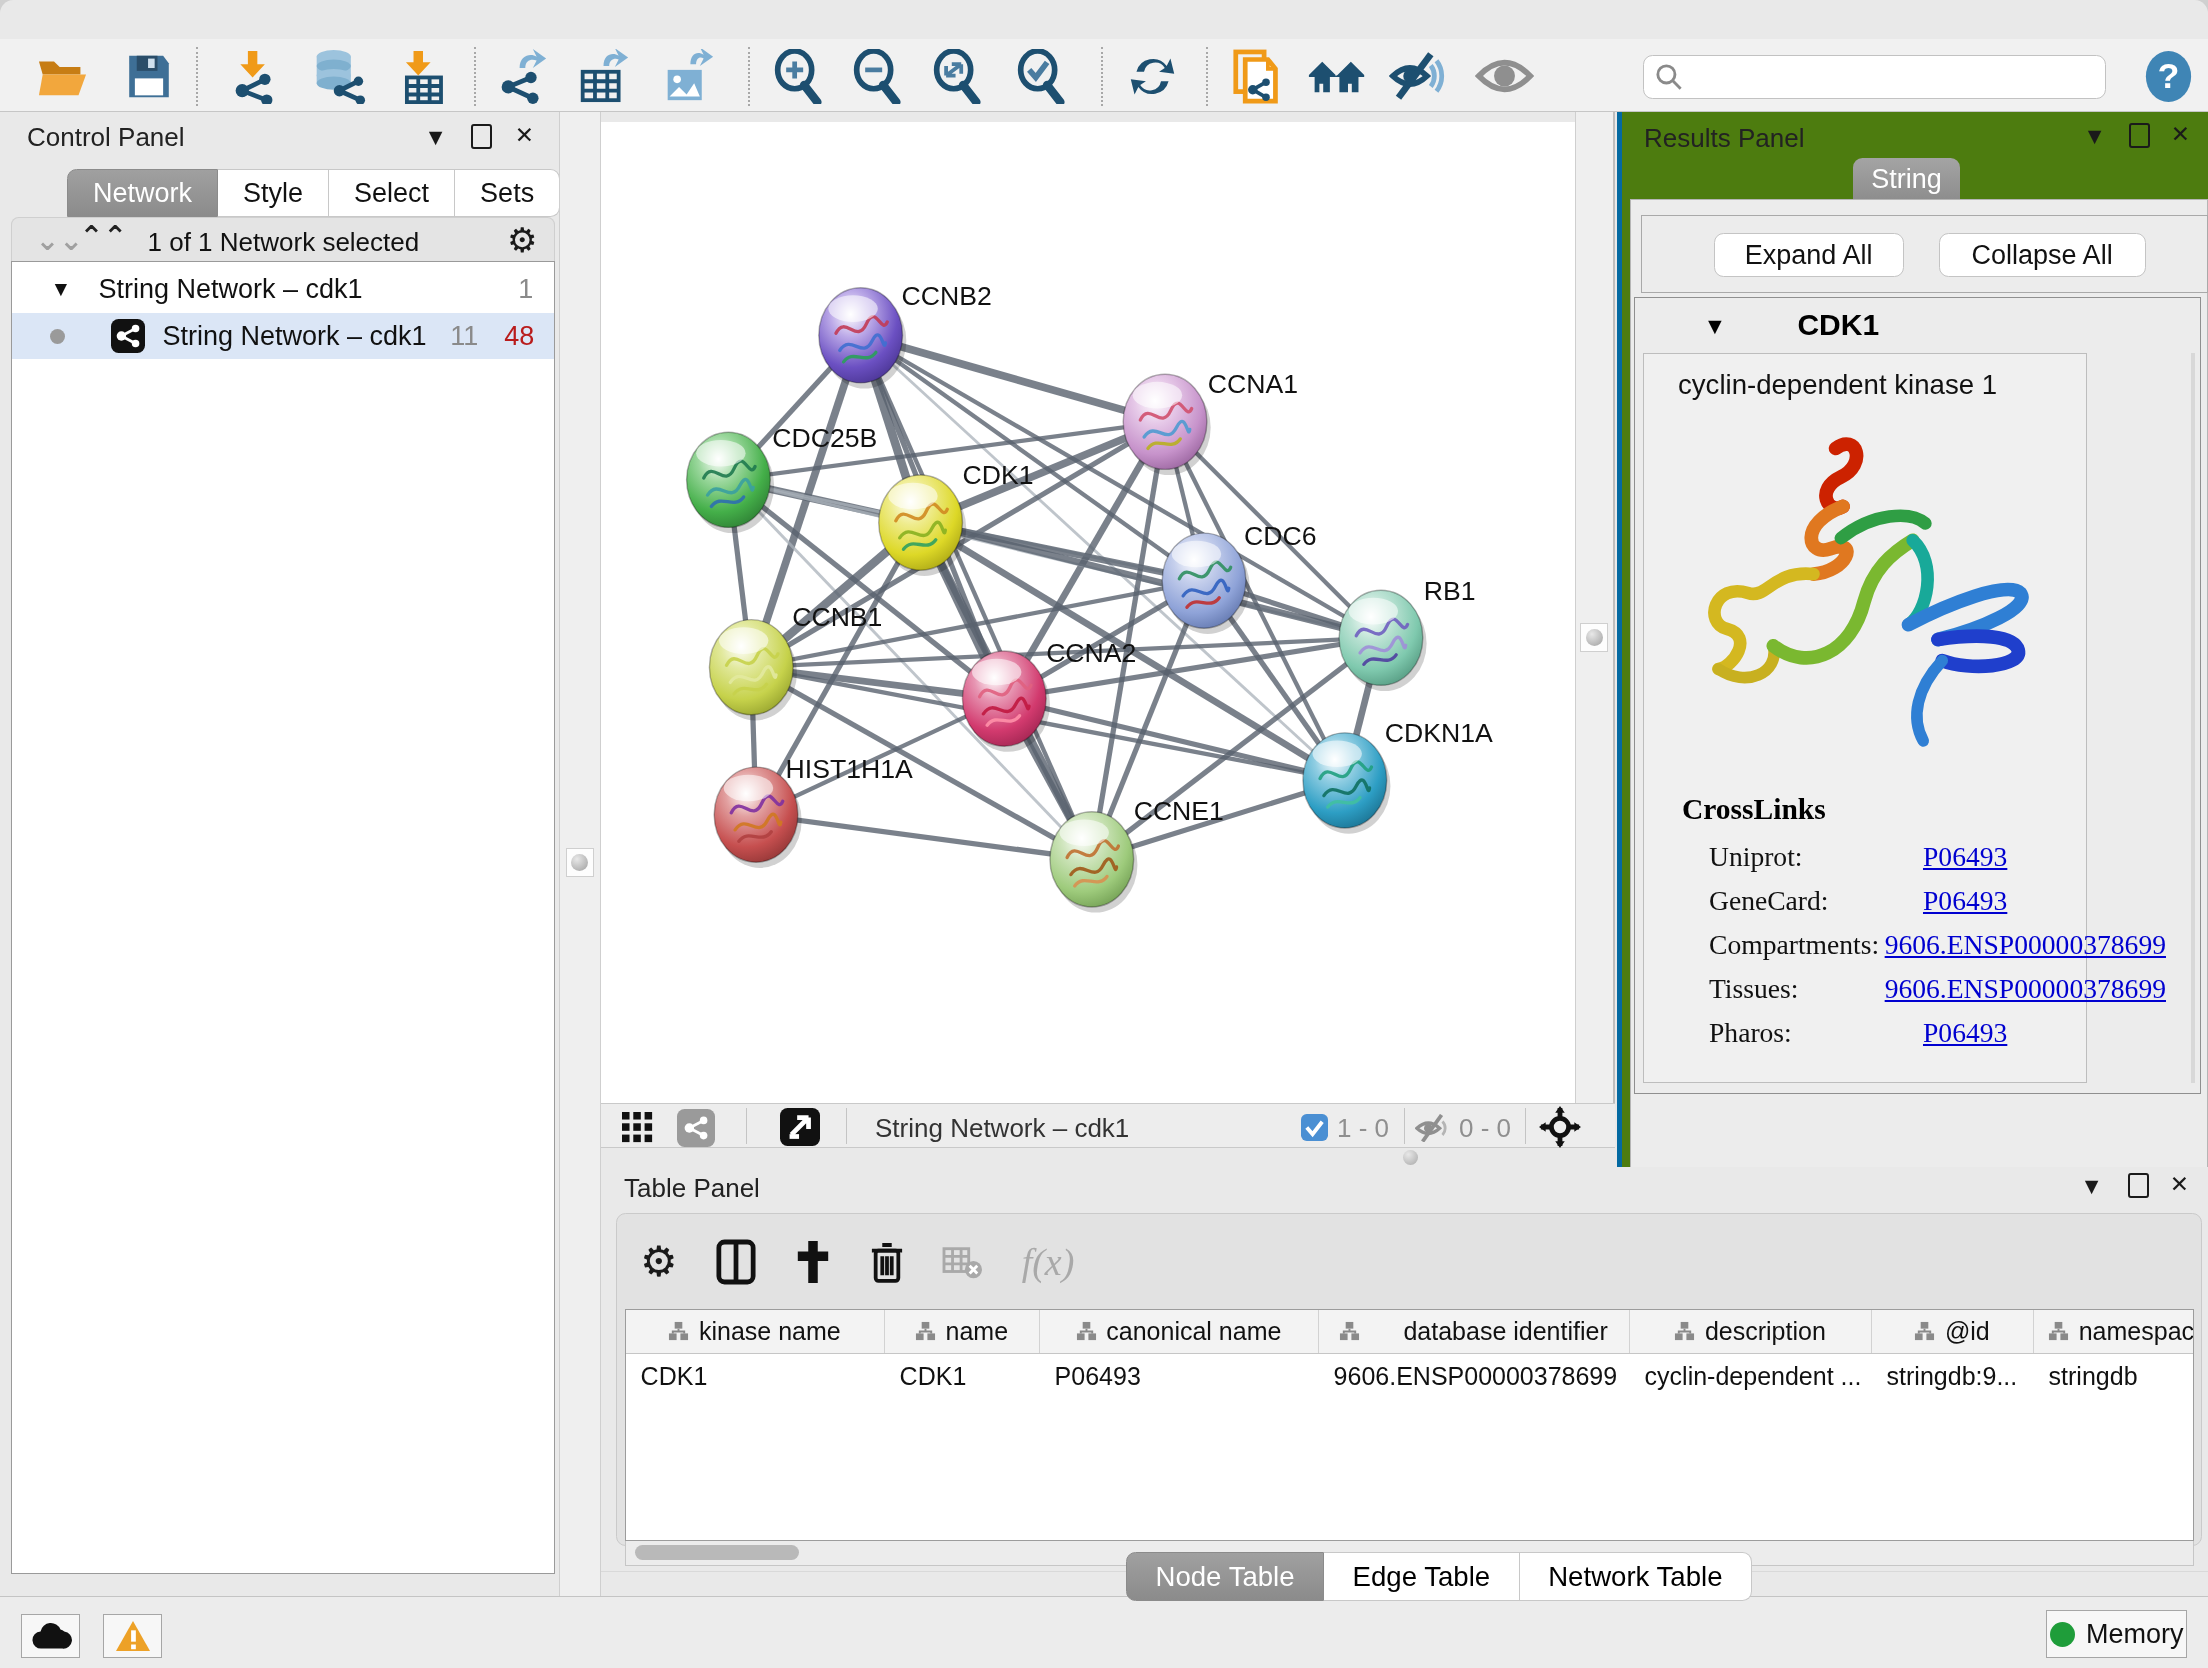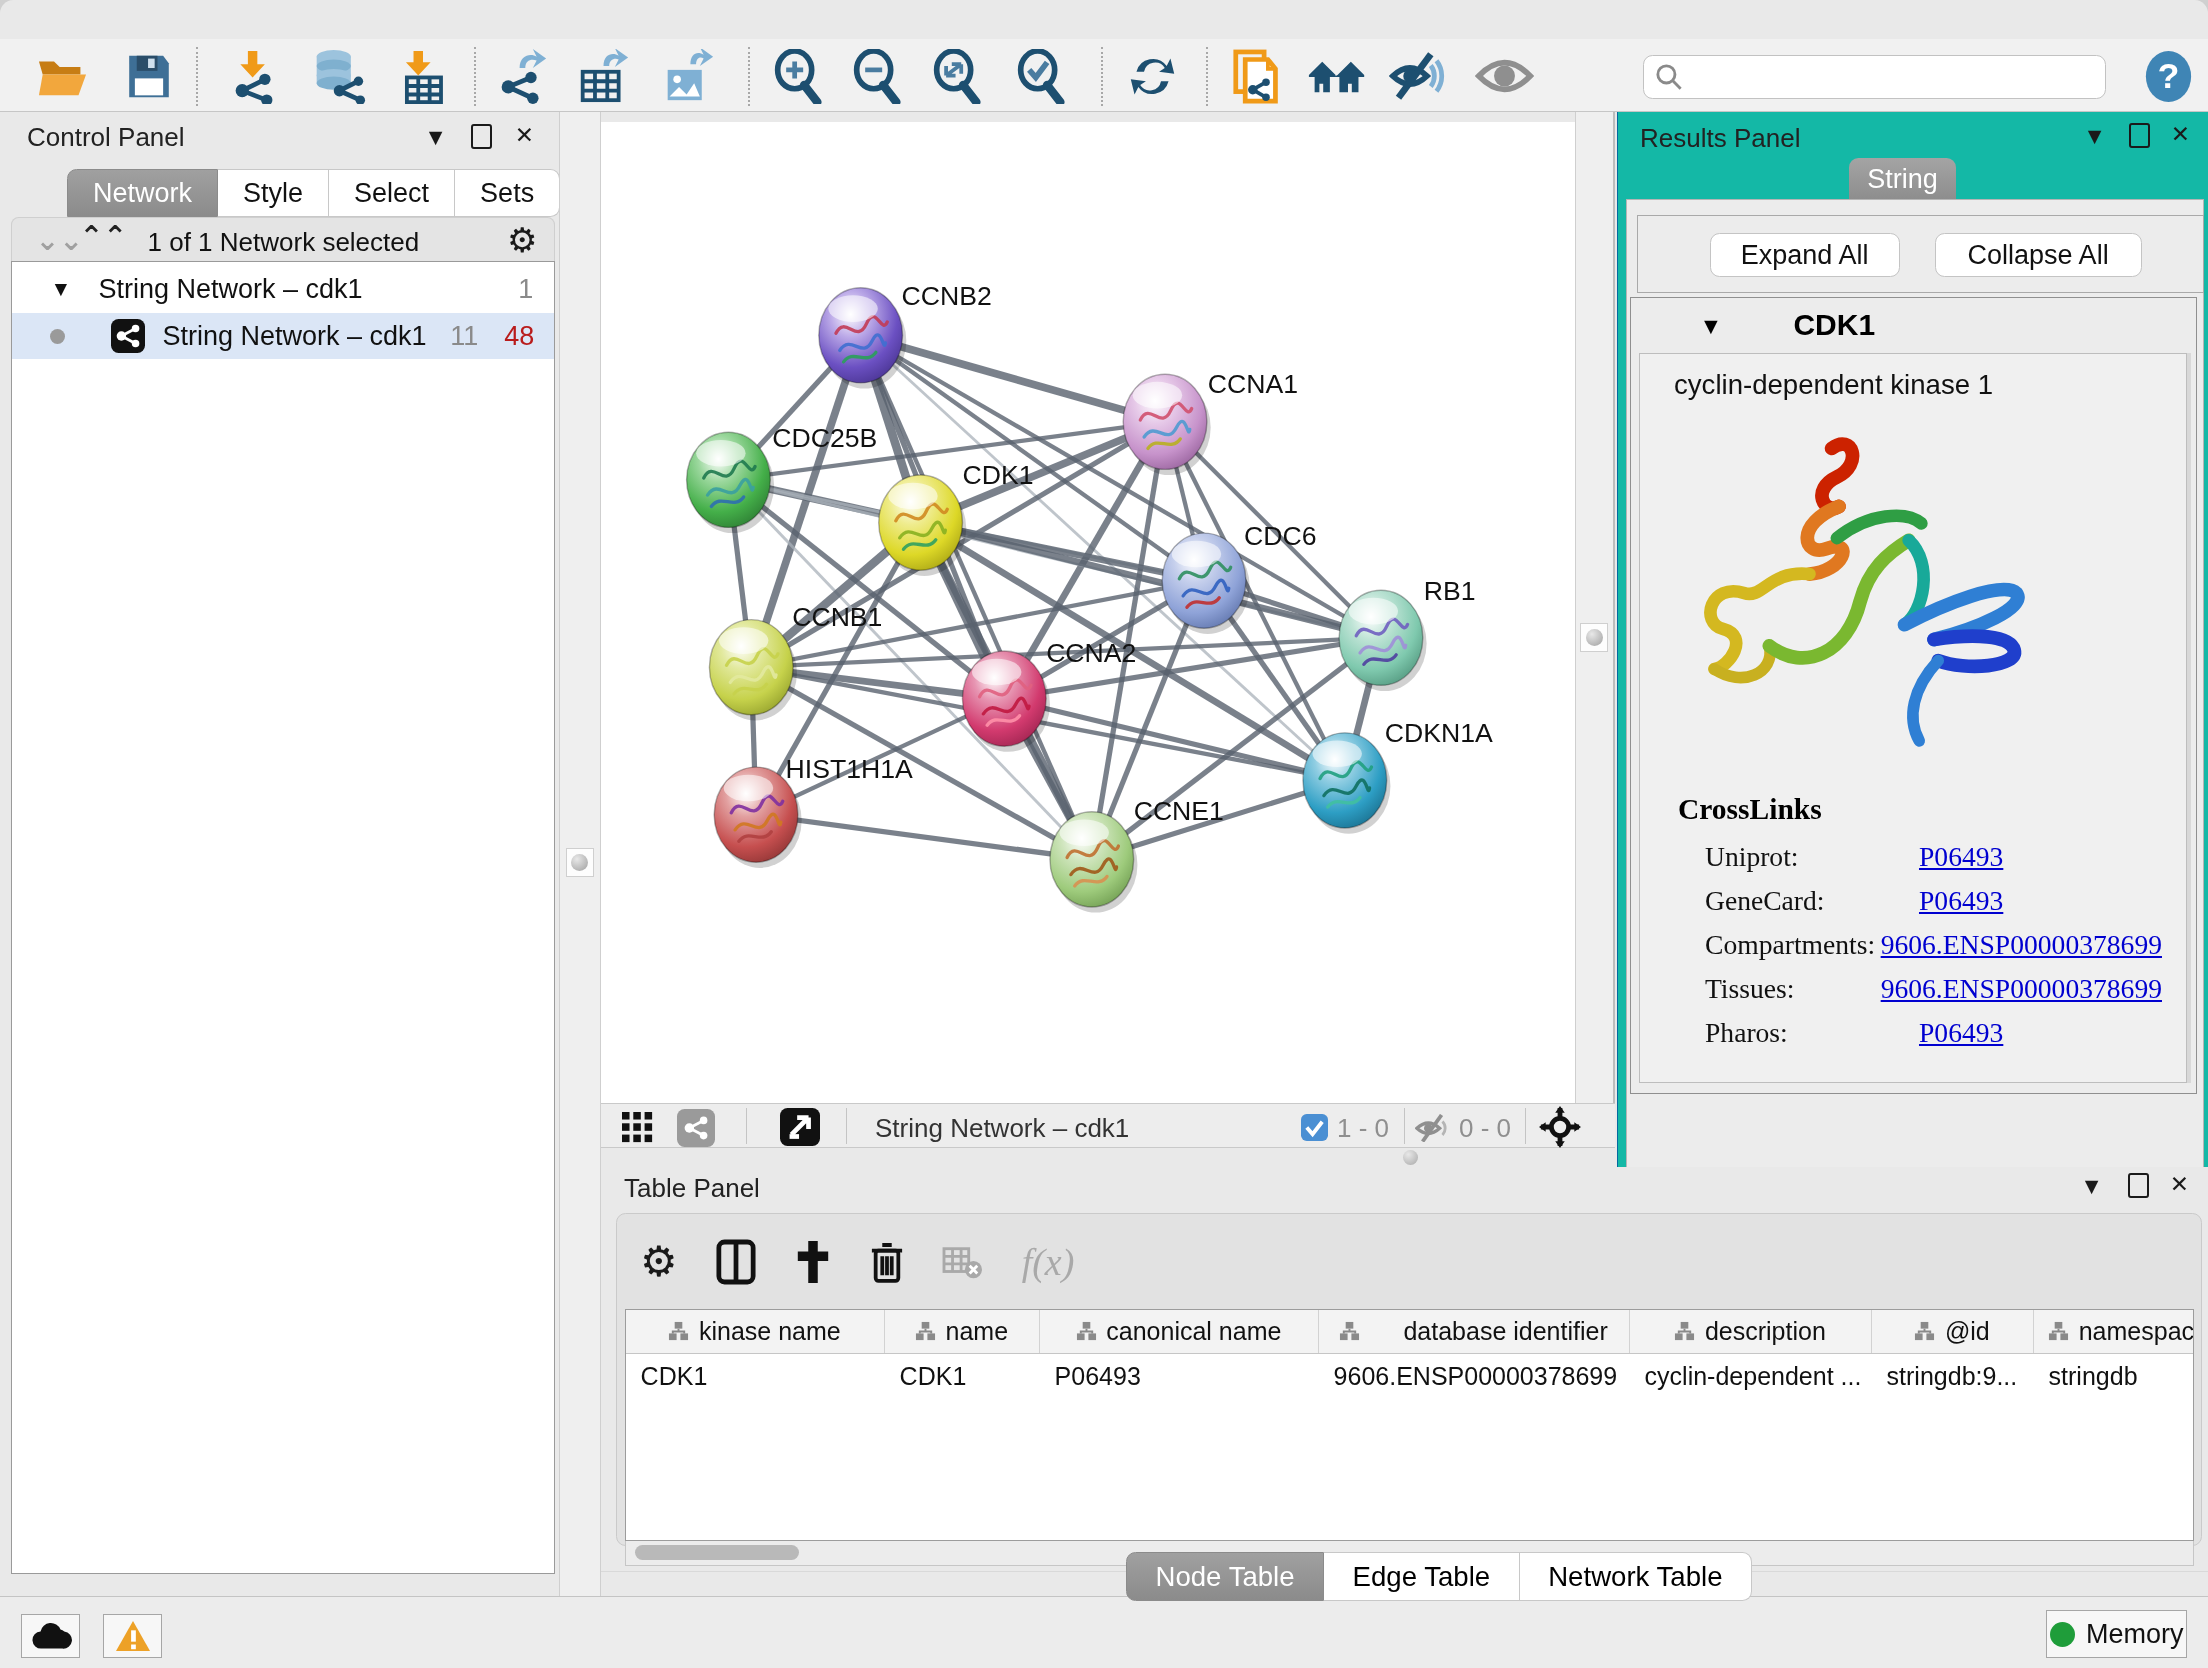"Results Panel" .rp { background: #14b8a6 -> #4d7c0f; border-left: 1px solid #0369a1 -> 5px solid #0369a1 }
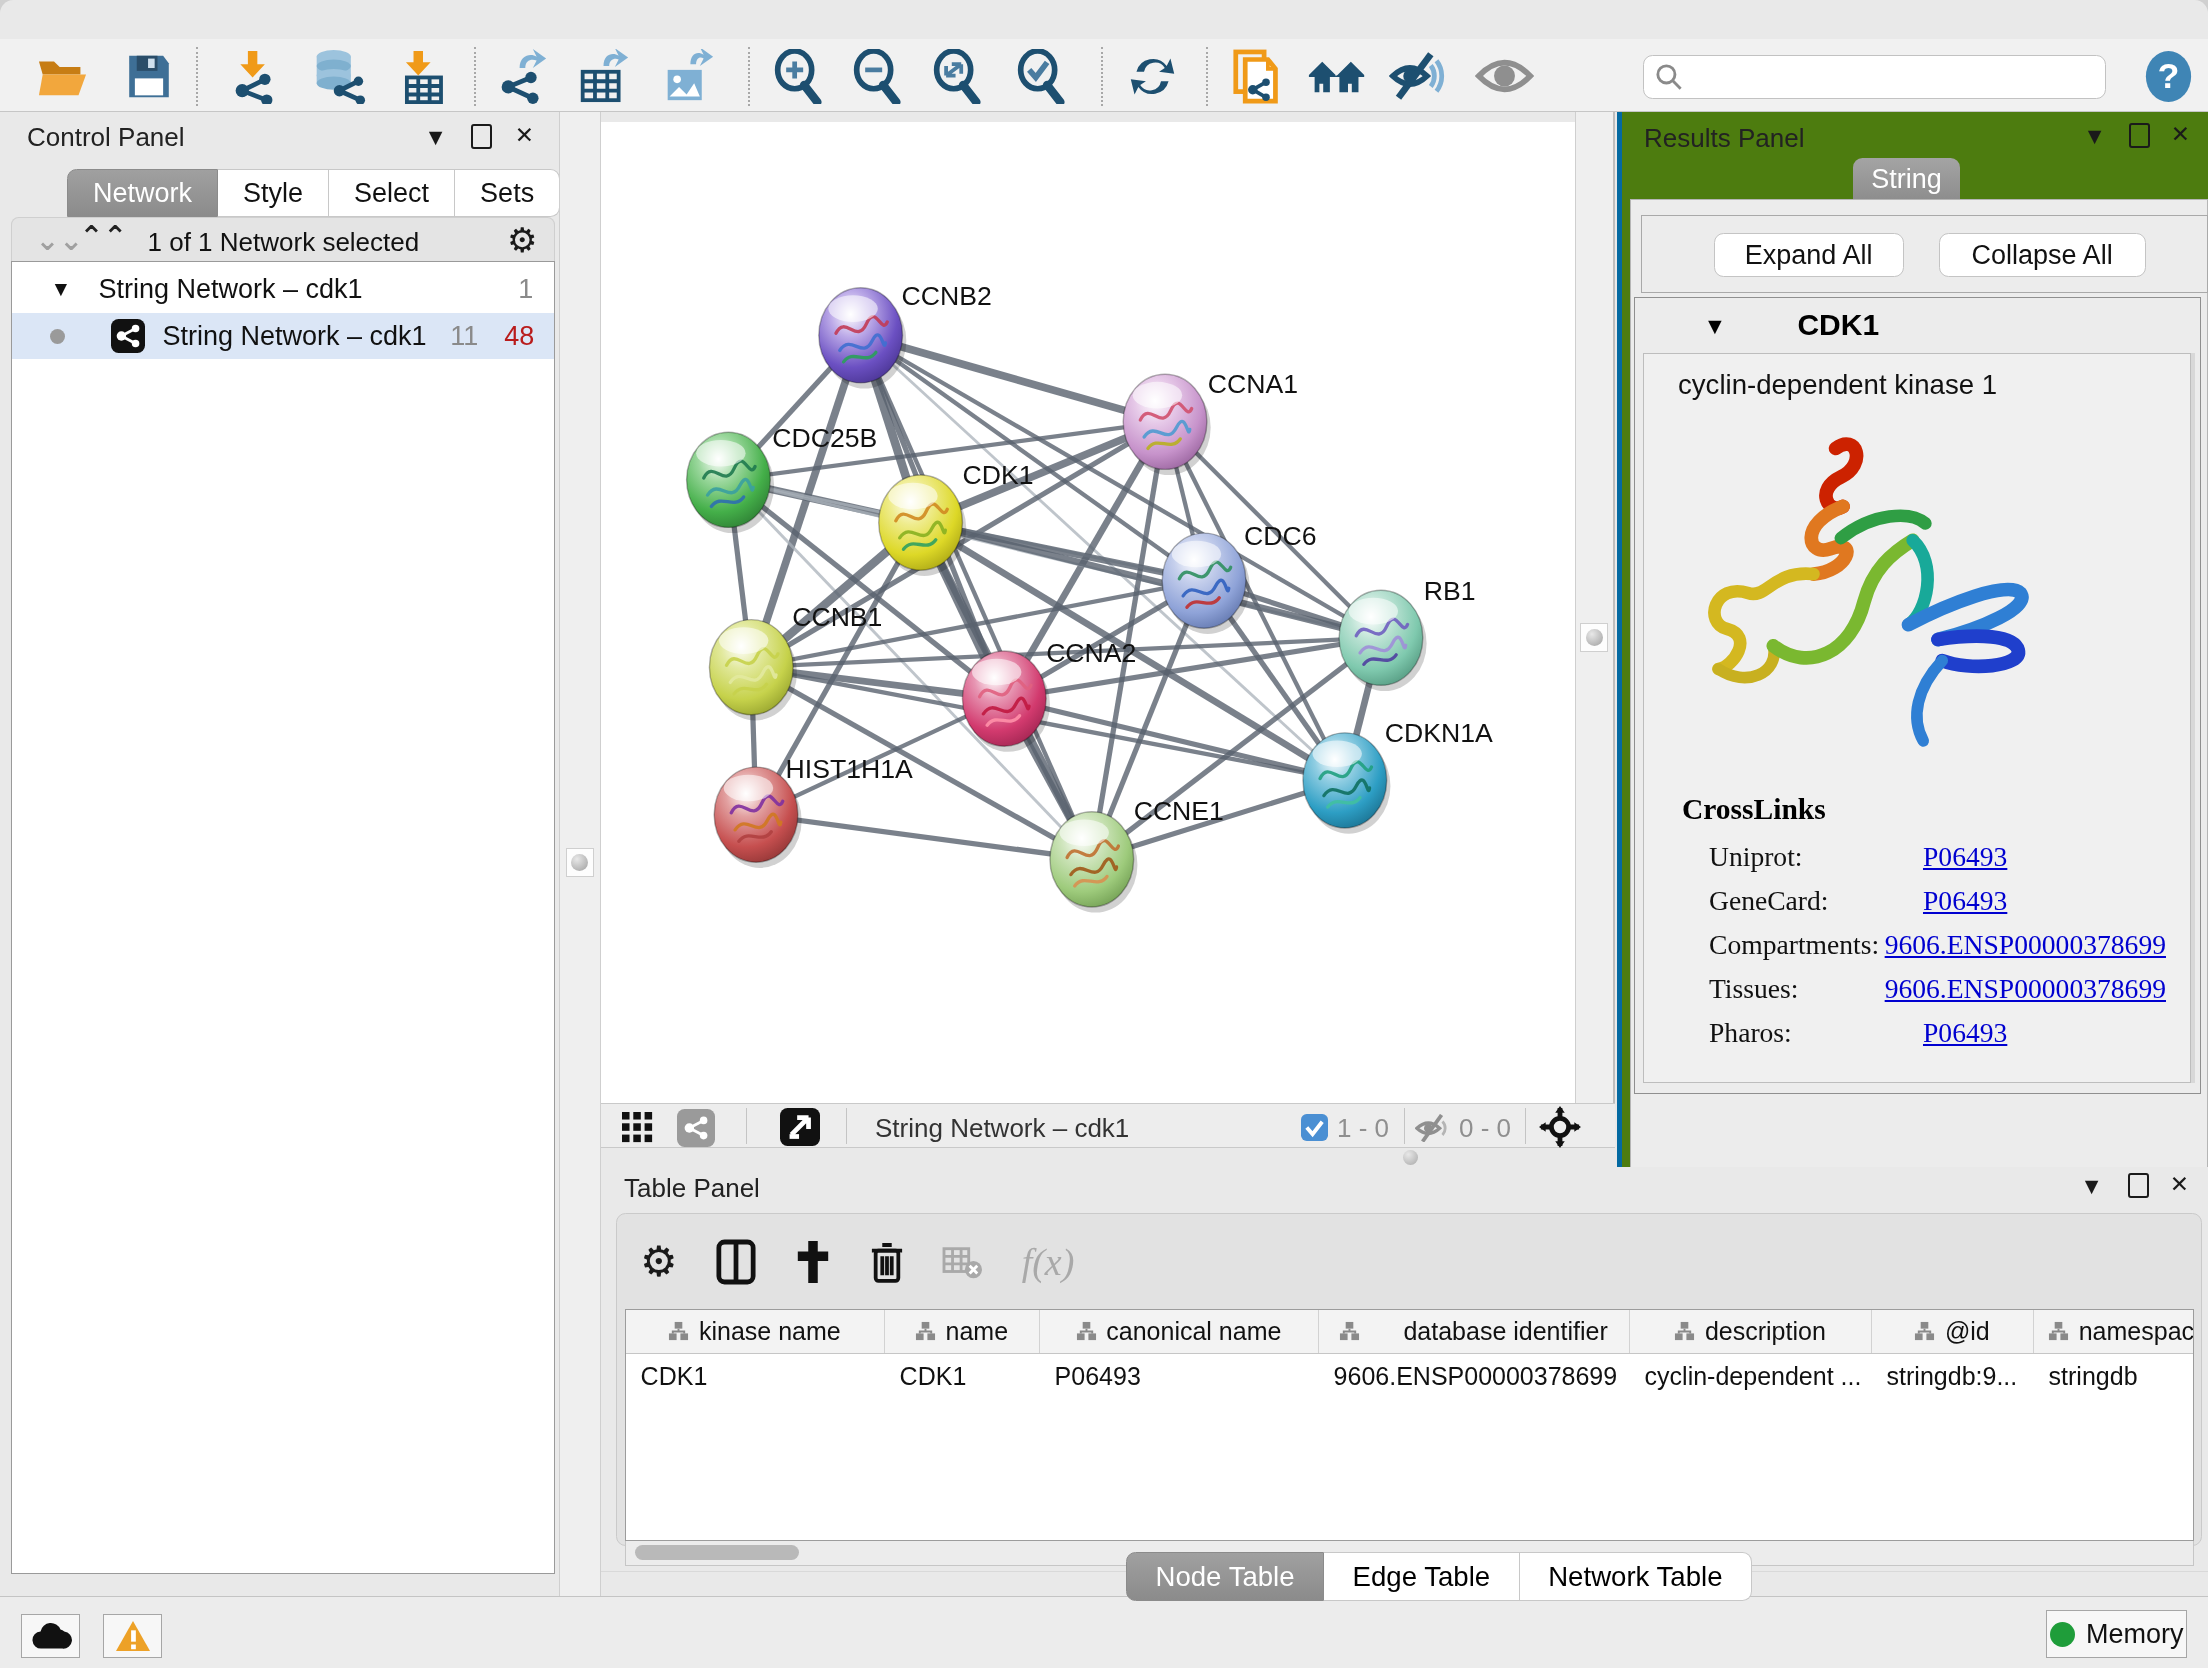"cyclin-dependent kinase 1" .rp-inner { width: 548px -> 444px }
